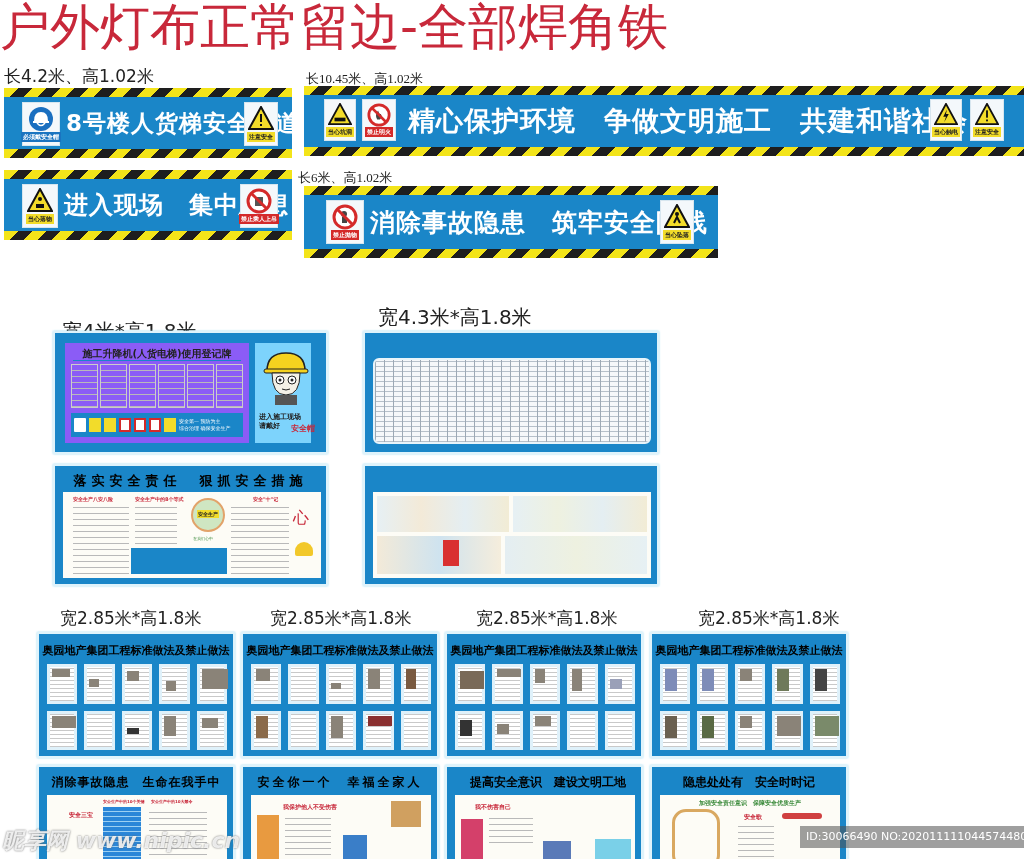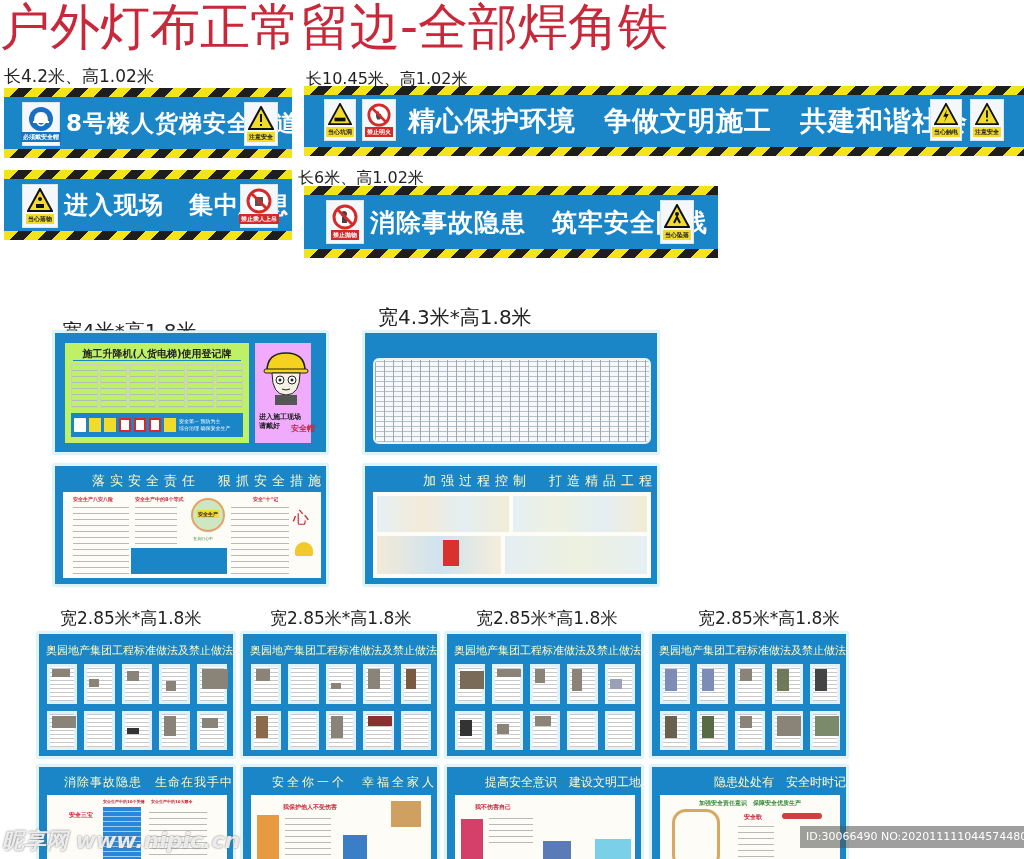"长10.45米、高1.02米" .size-label.small { font-family: none -> Liberation Serif, serif; font-size: 16px -> 13px }
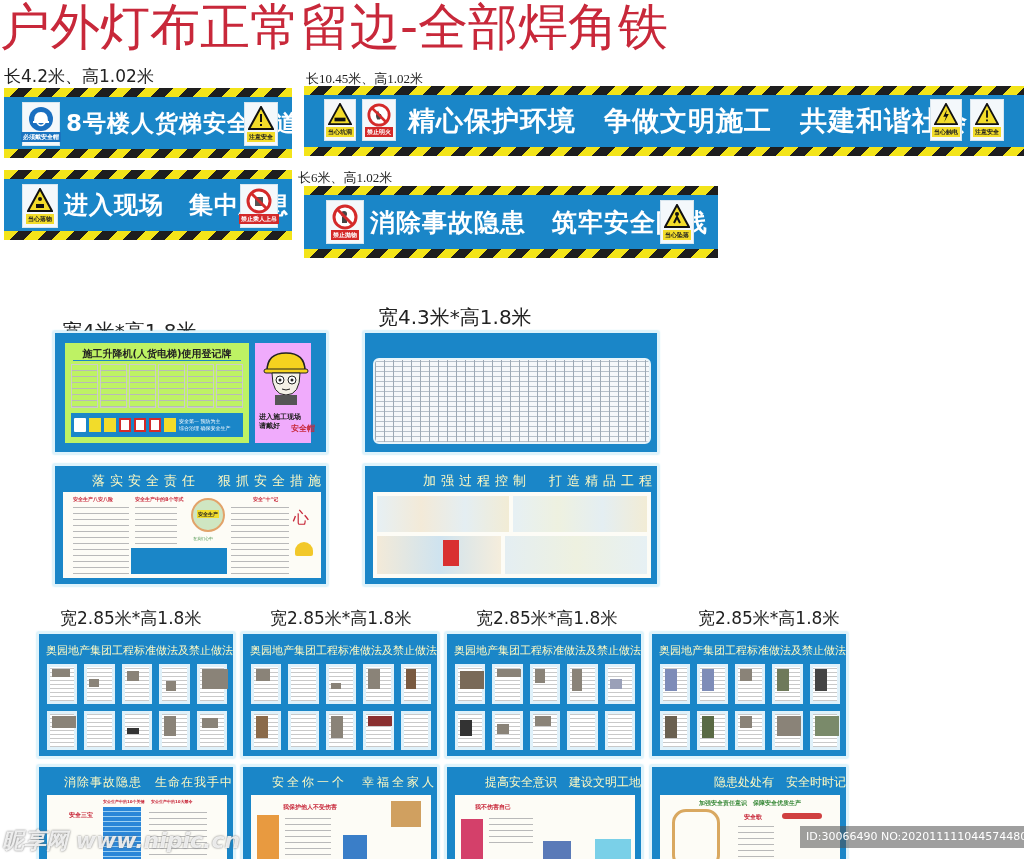"施工升降机(人货电梯)使用登记牌" div.panel { background: #bef264 -> #8b5cf6 }
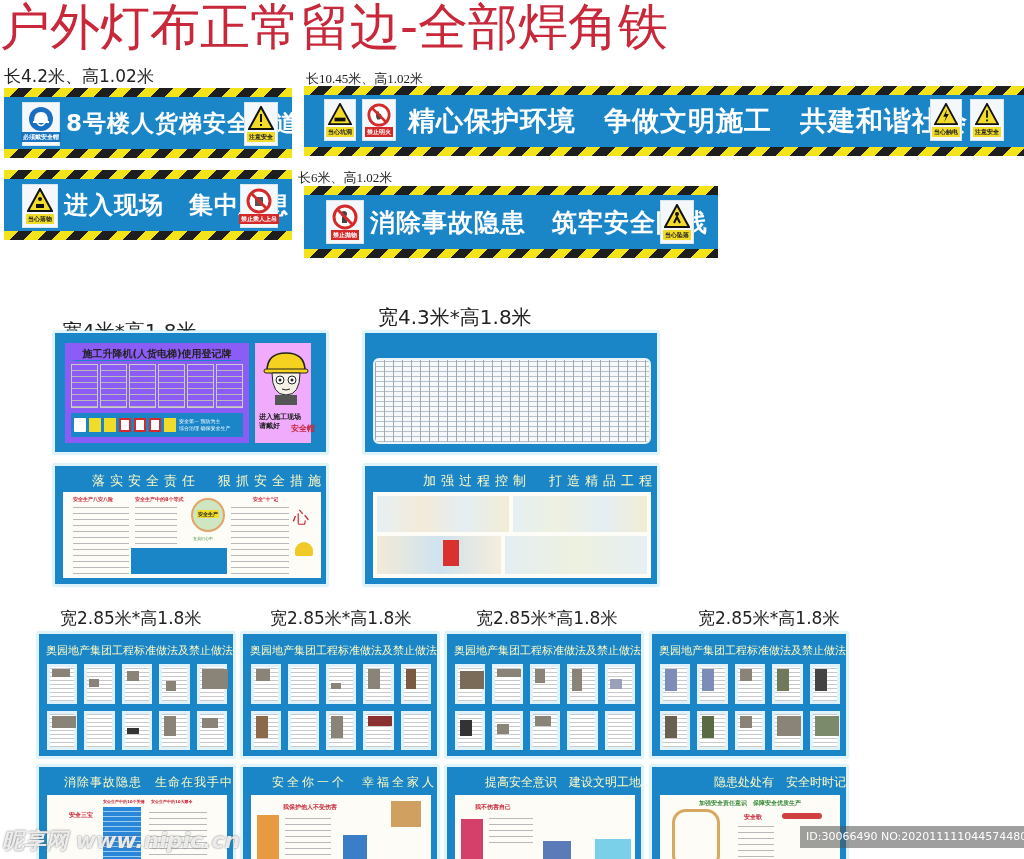"进入施工现场" div.panel { background: #f0abfc -> #7dd3fc }
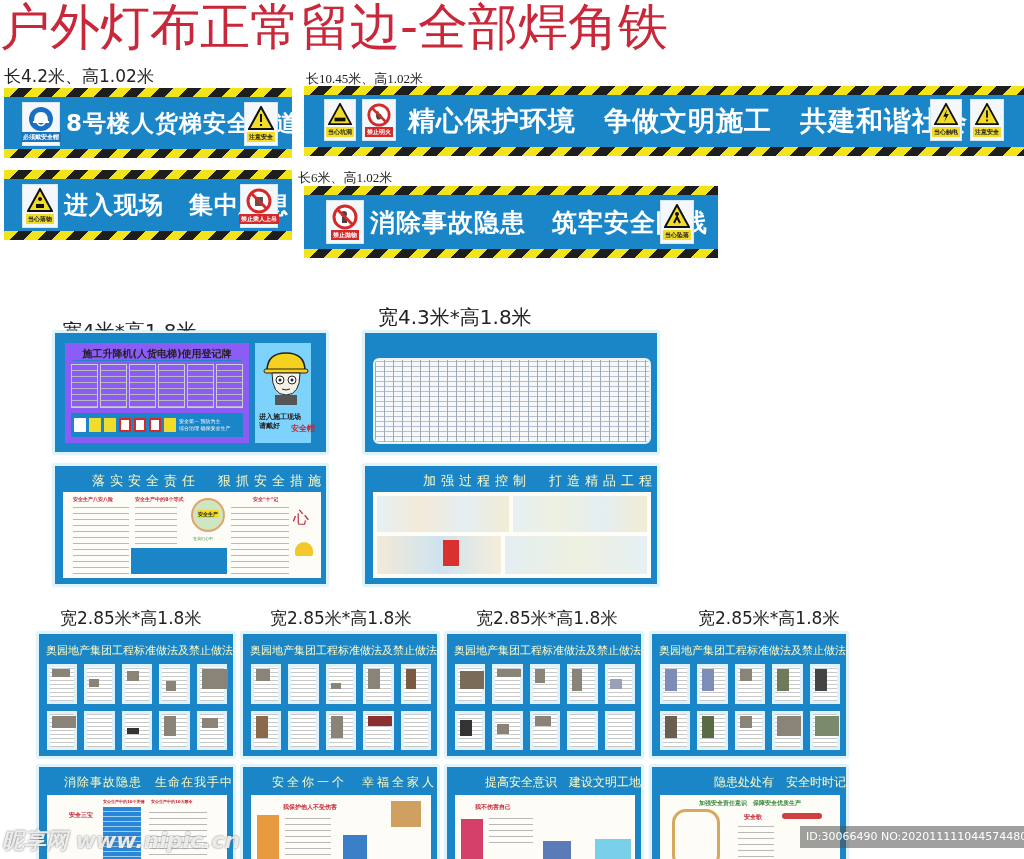"落实安全责任 狠抓安全措施" .board-title { color: #fef9c3 -> #000000; font-weight: normal -> bold; text-align: right -> center }
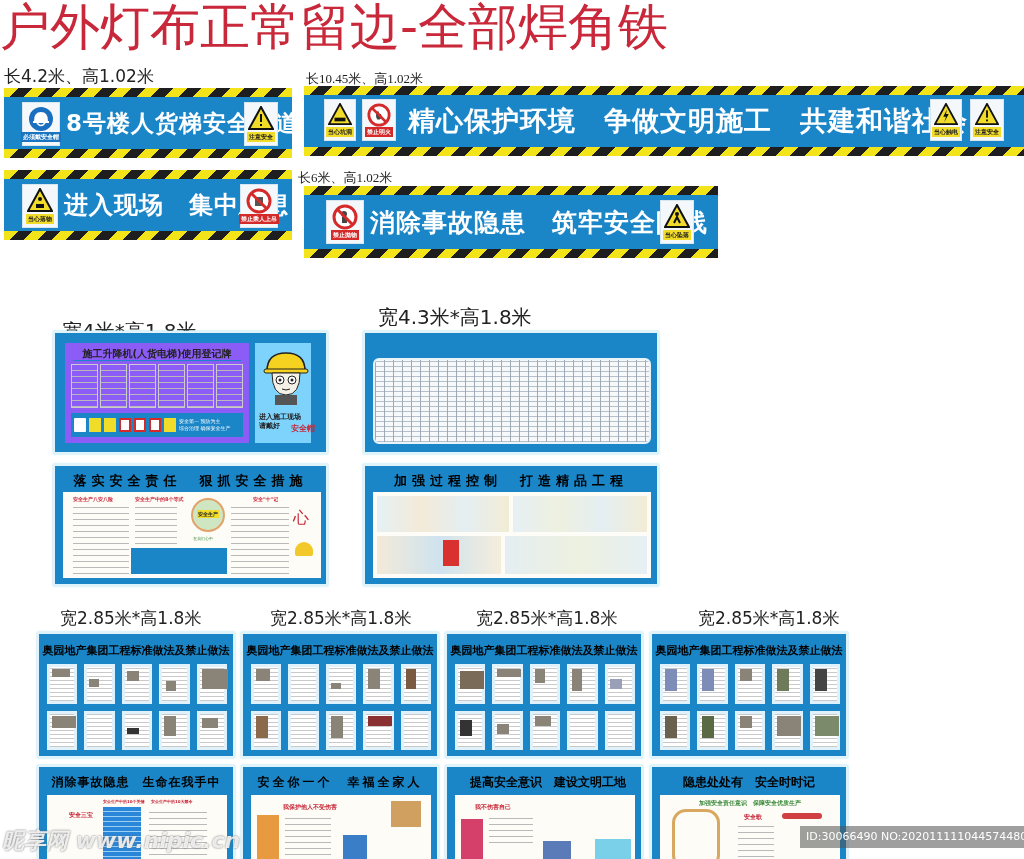"加强过程控制 打造精品工程" div.board-title { html: <div>加强过程控制 打造精品工程</div> -> none }
